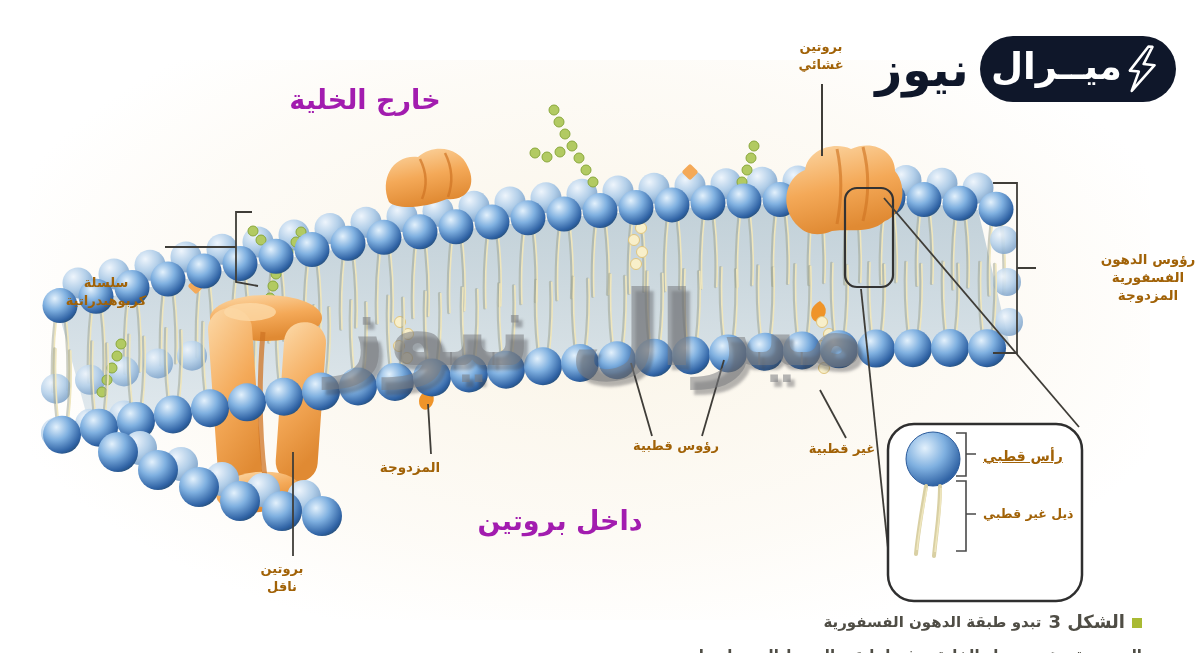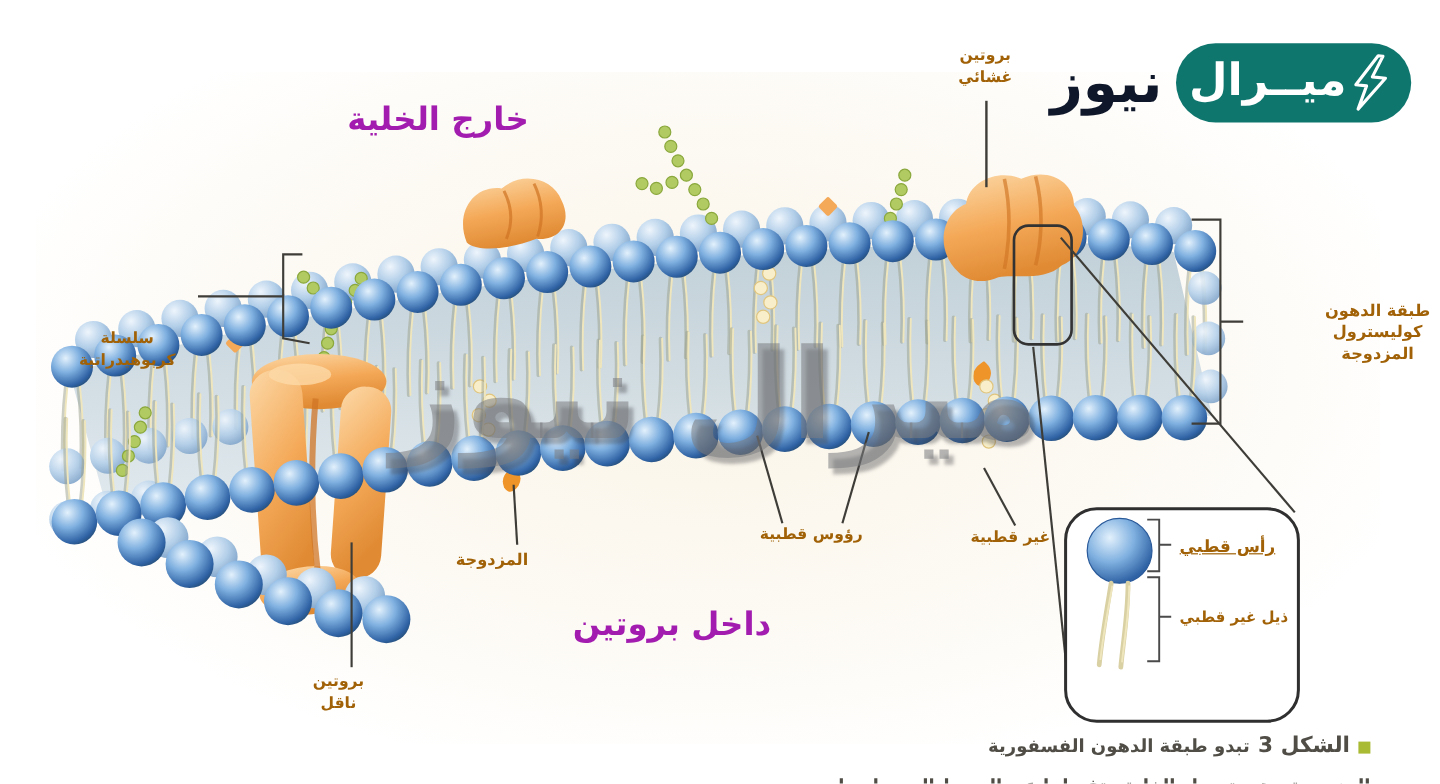"ميــرال" div { background: #0f766e -> #0f172a }
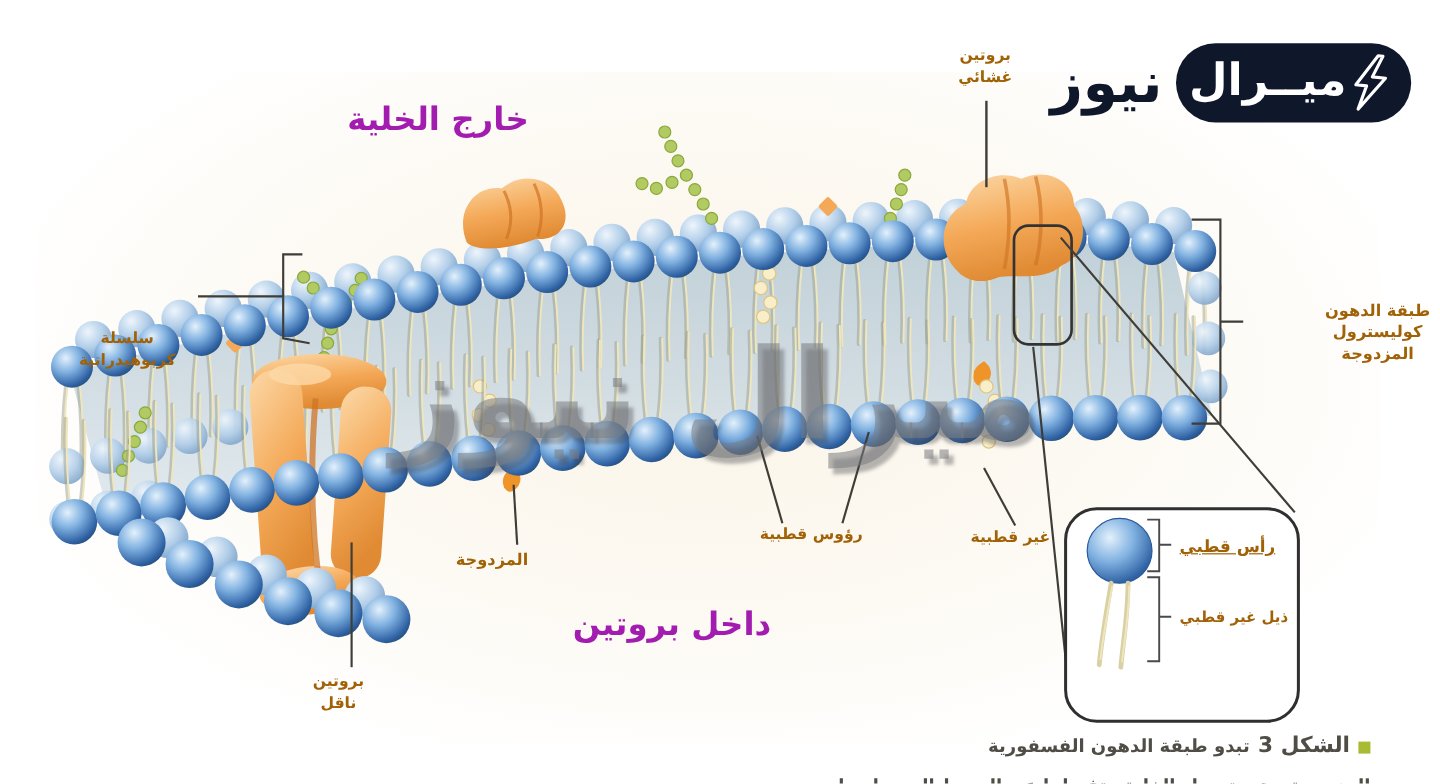"طبقة الدهون كوليسترول المزدوجة" div.lbl { text: طبقة الدهون كوليسترول -> رؤوس الدهون الفسفورية }
